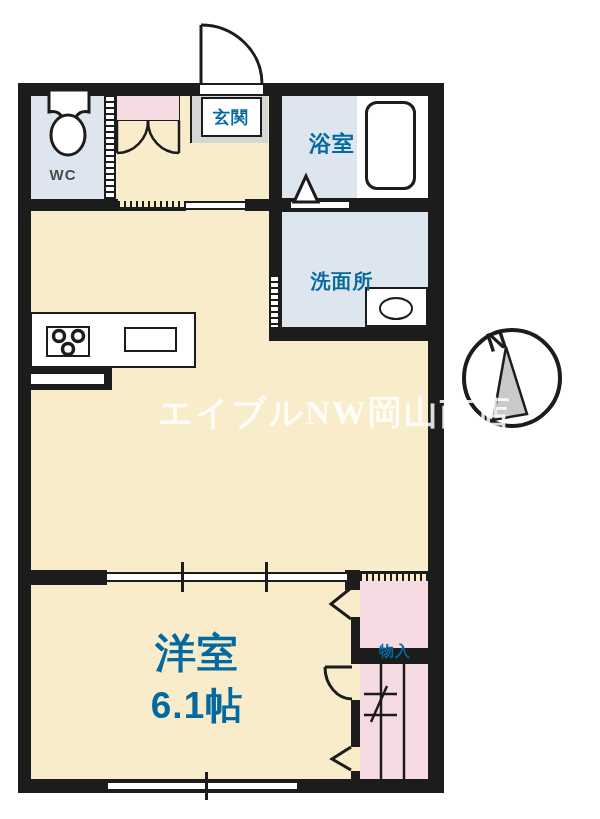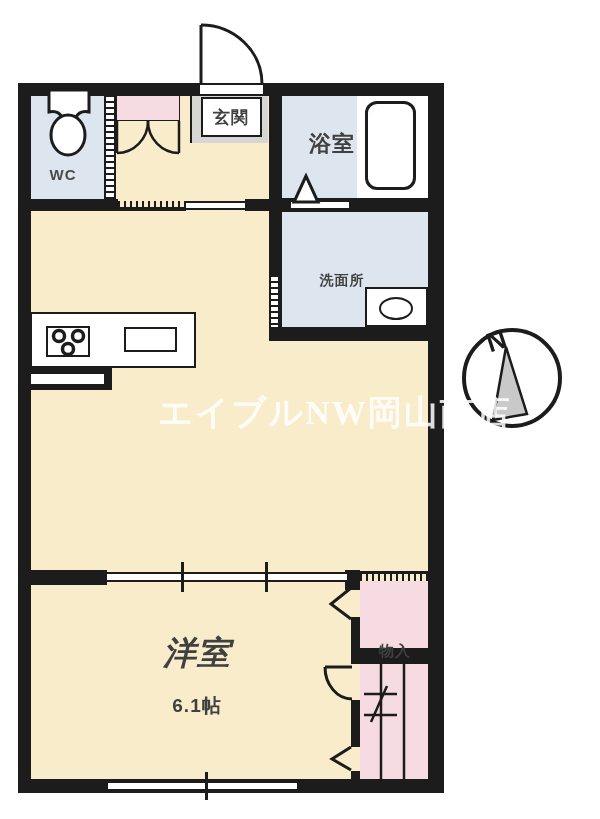"玄関" .label { color: #404040 -> #0369a1 }
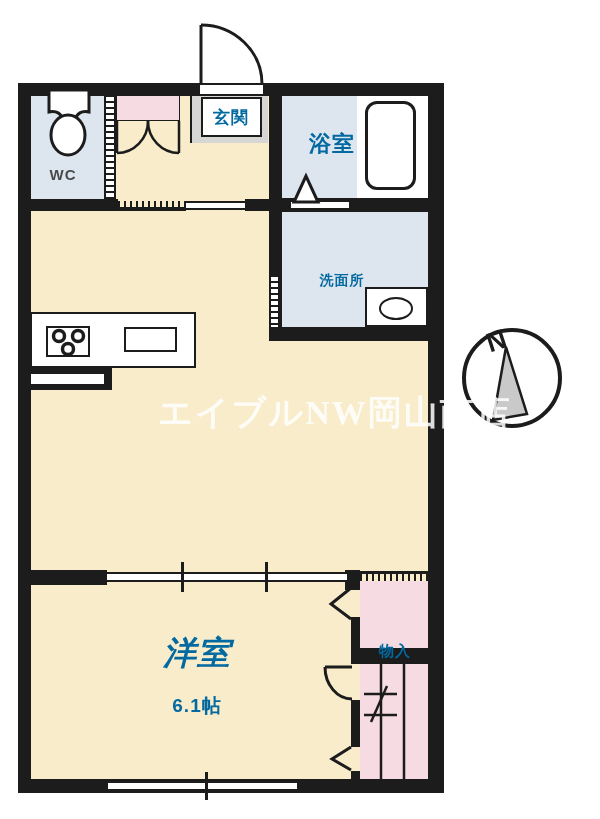"洗面所" div.label { font-size: 14px -> 20px }
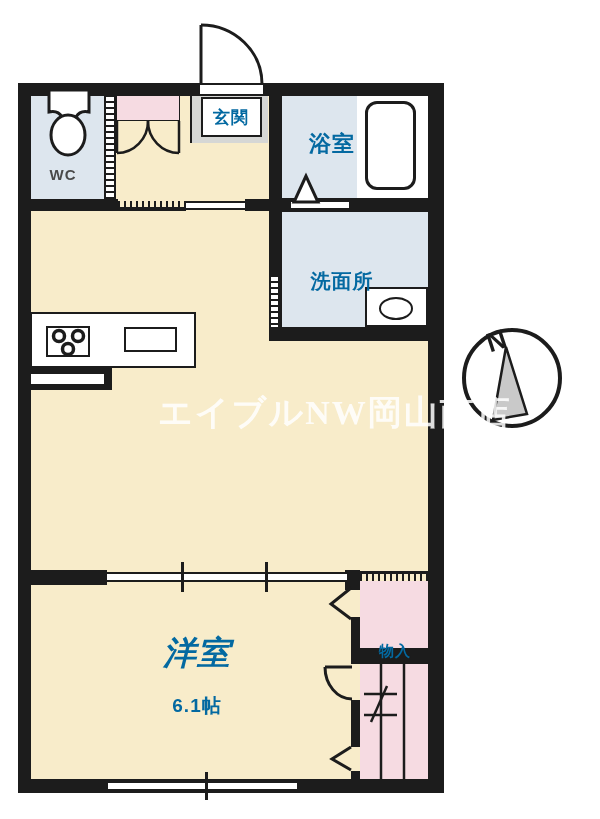"洋室" div.label { font-size: 33px -> 41px; font-style: italic -> none }
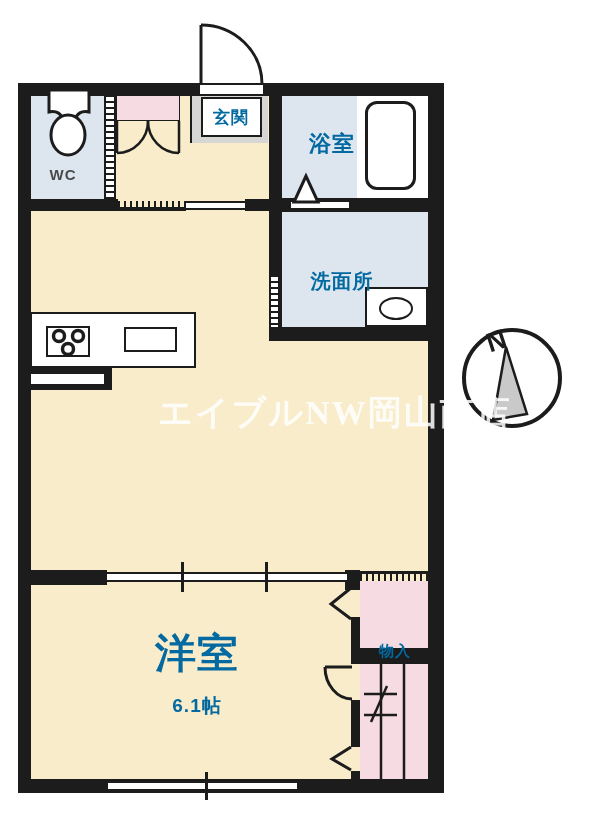"6.1帖" div.label { font-size: 19px -> 37px }
